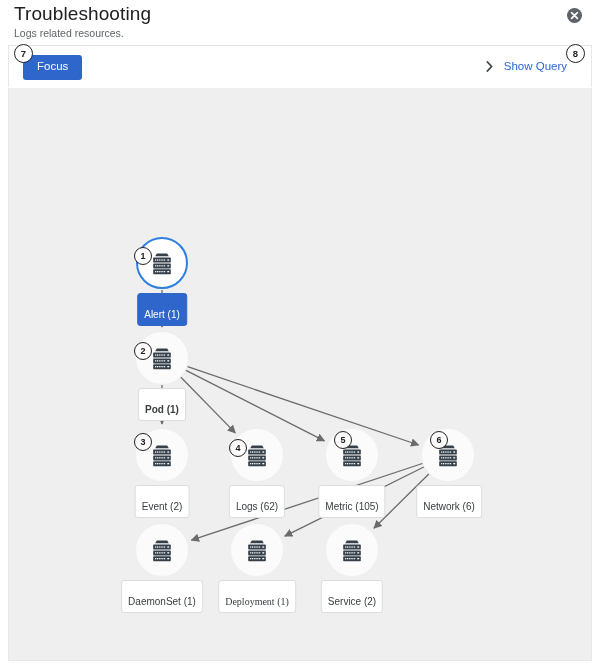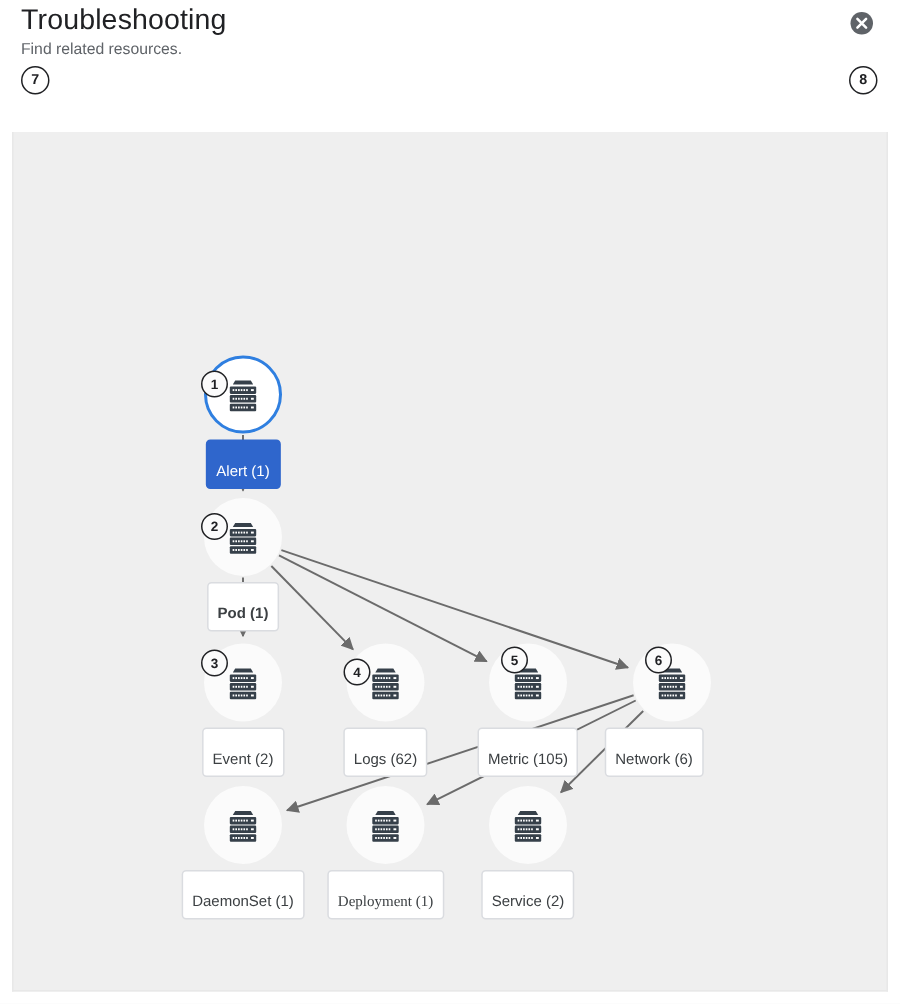"Find related resources." div.page-subtitle { text: Find -> Logs }
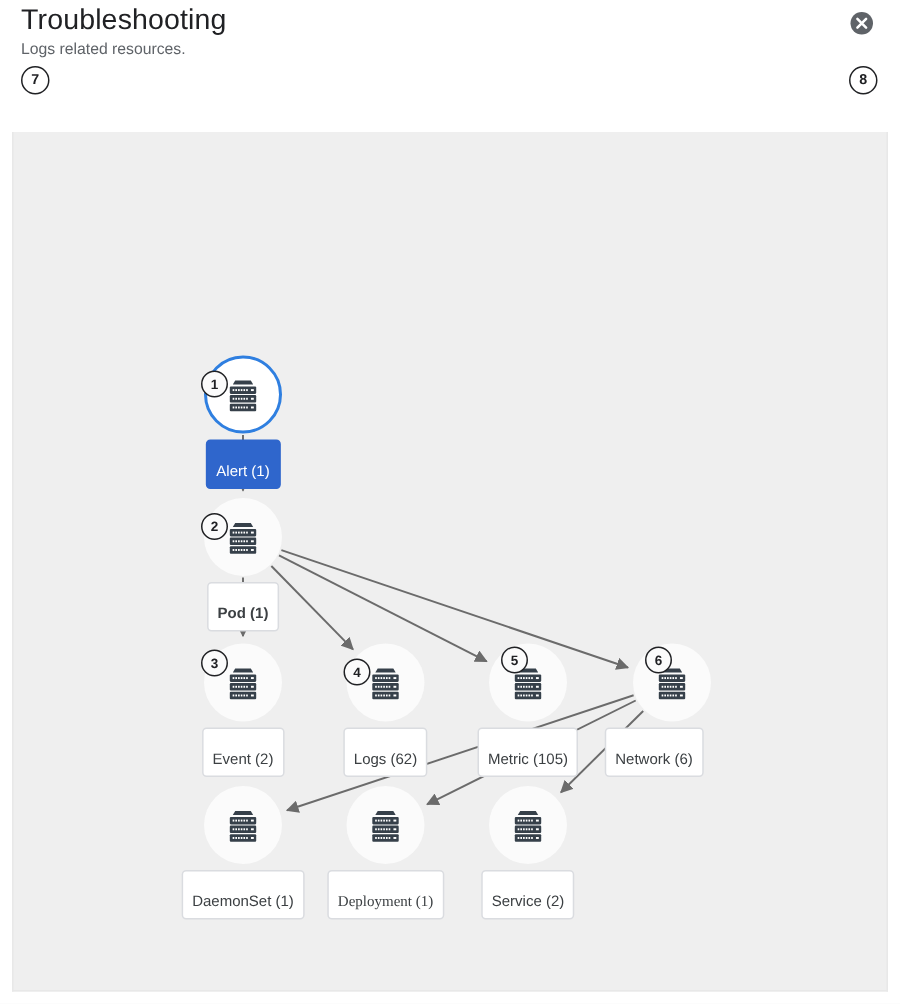"Focus" div.toolbar { html: none -> <div> <button>Focus</button> <div> <svg> <path></path> </svg> <span>Show Query</span> </div> </div> }
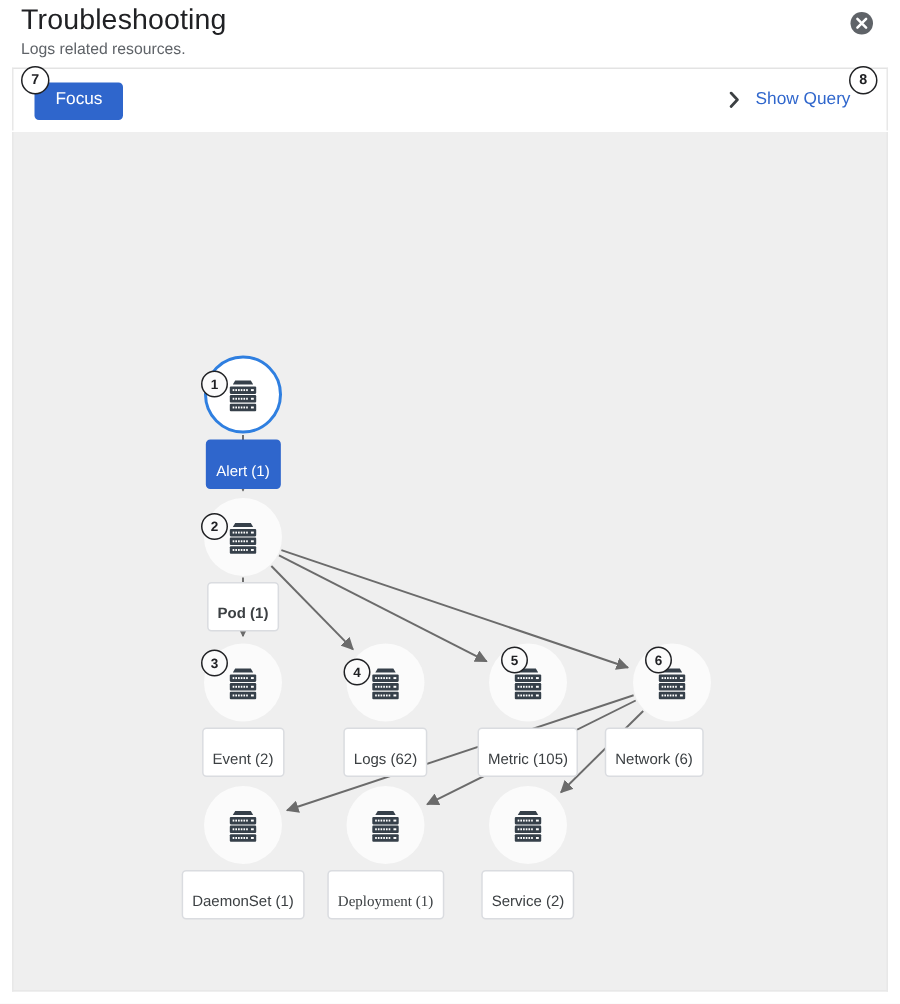"Network (6)" div.node-label { left: 427px -> 440px }
